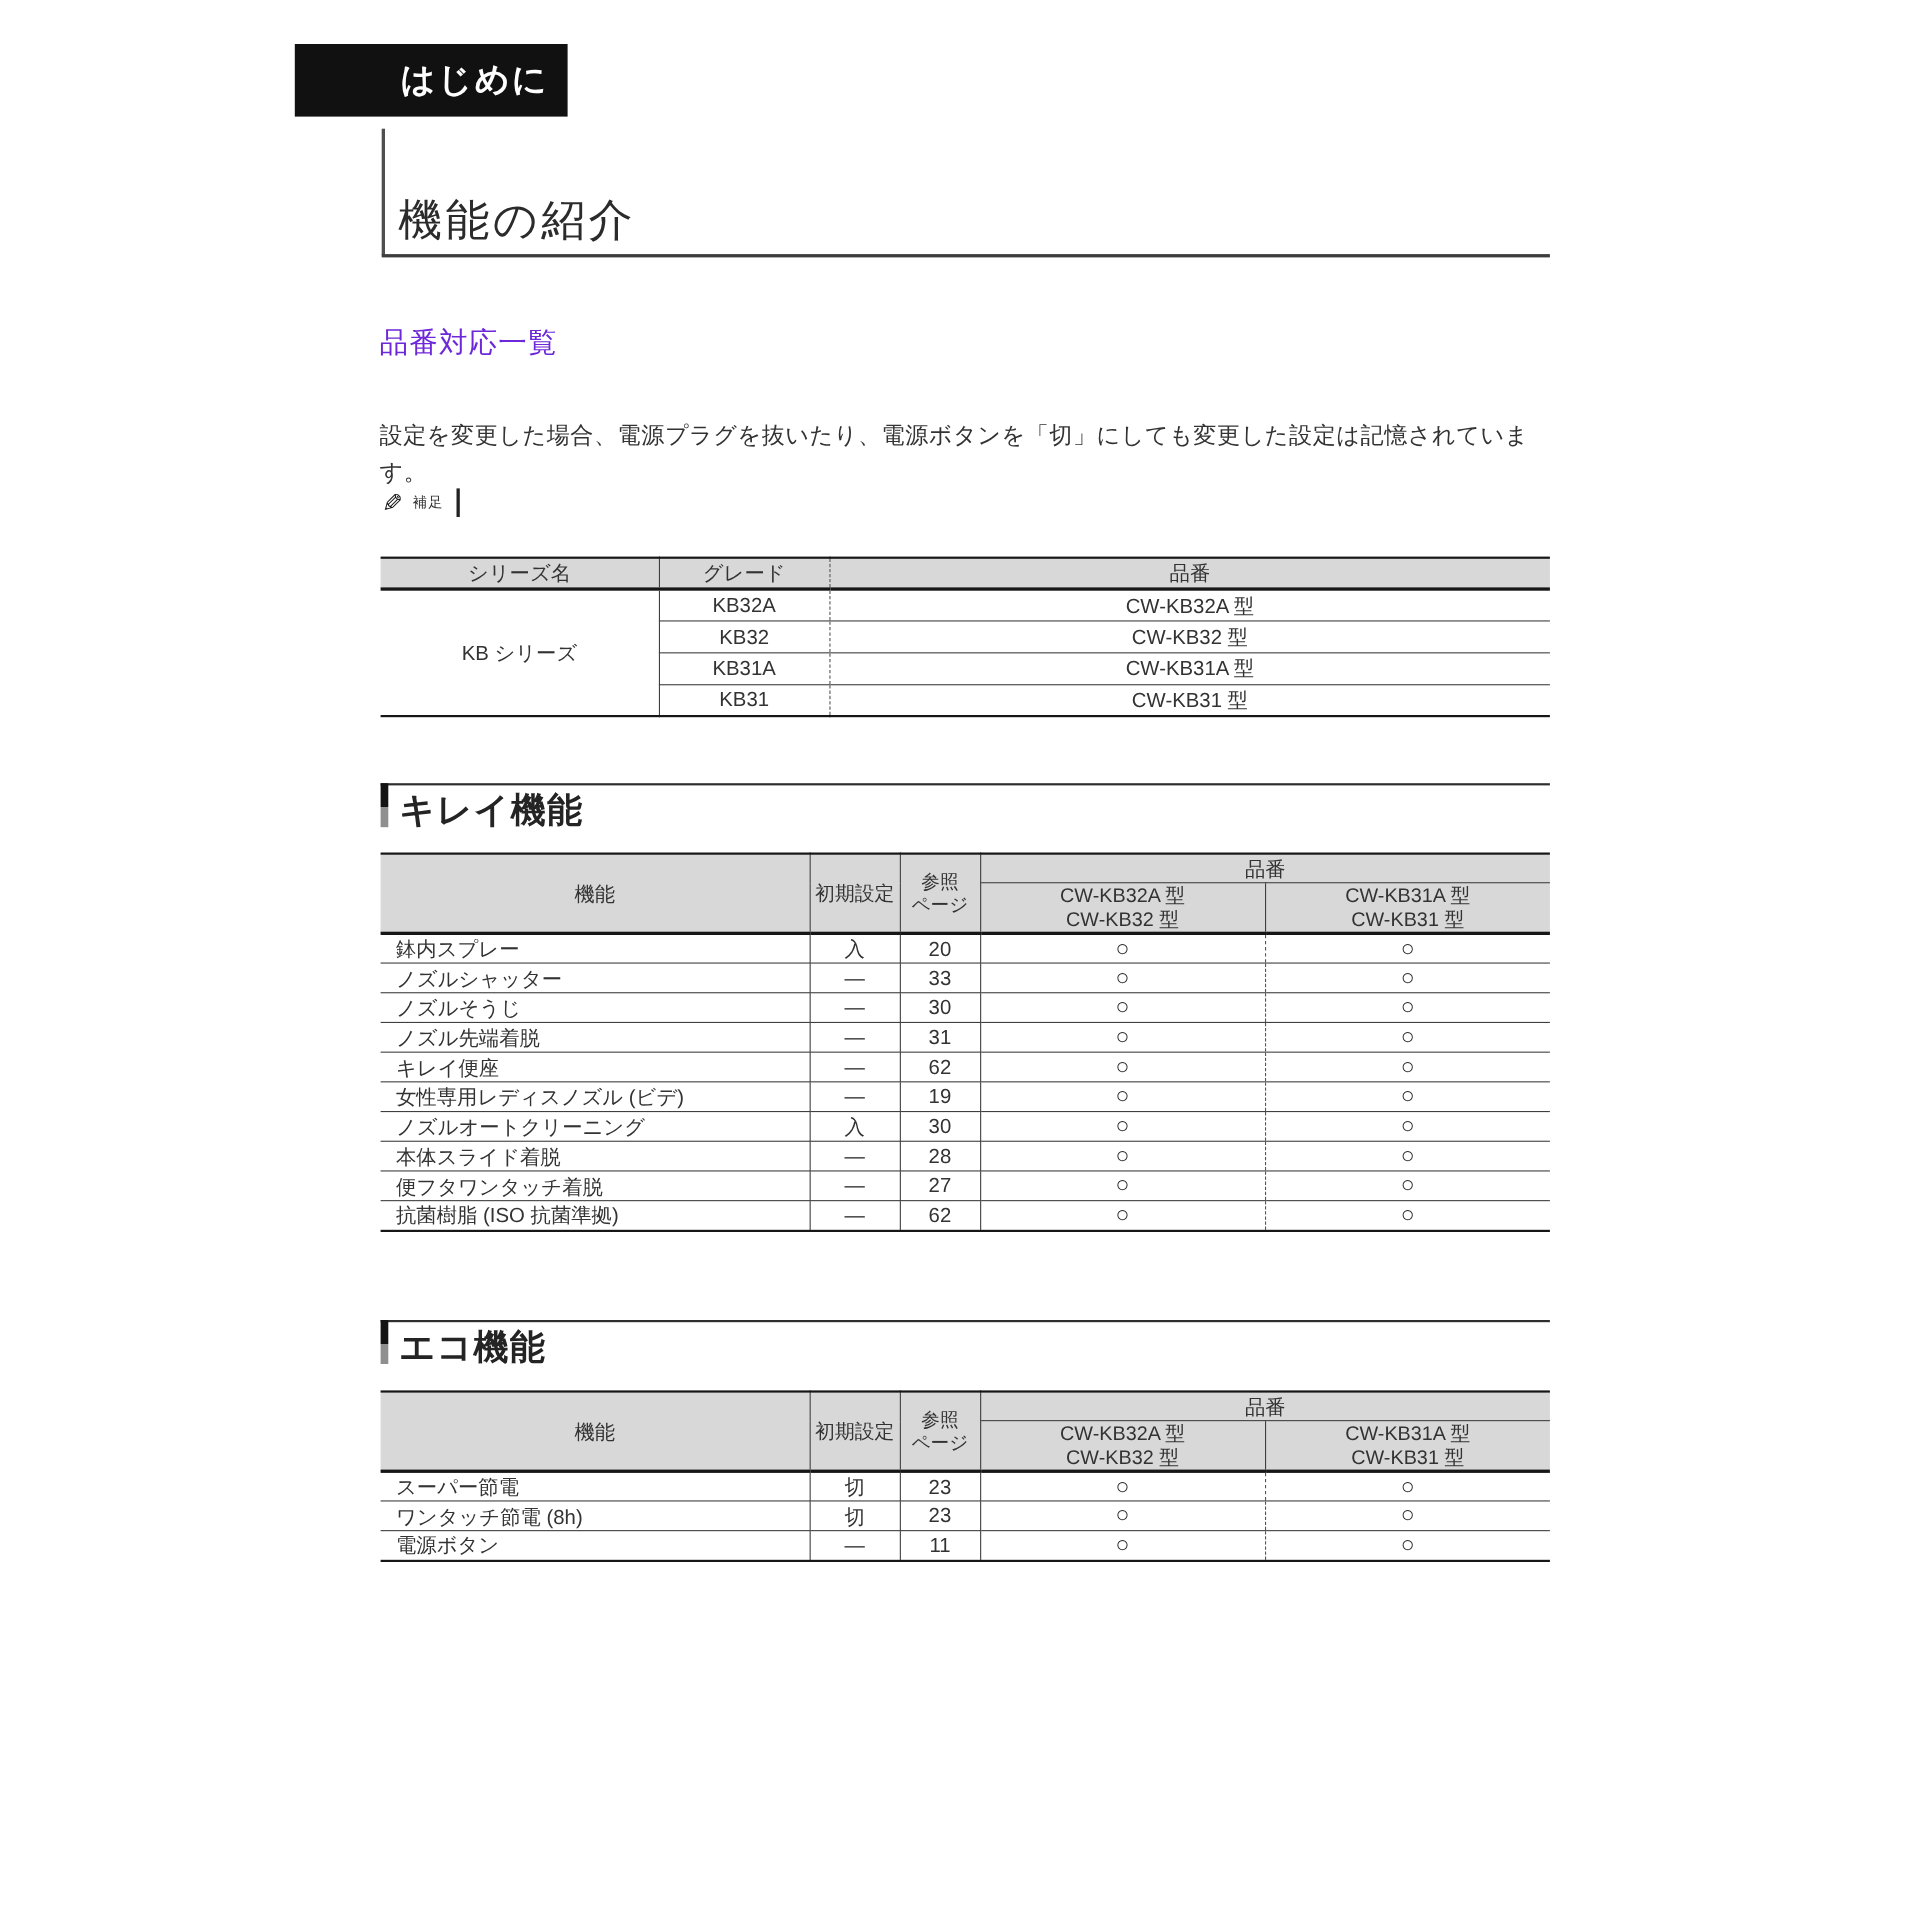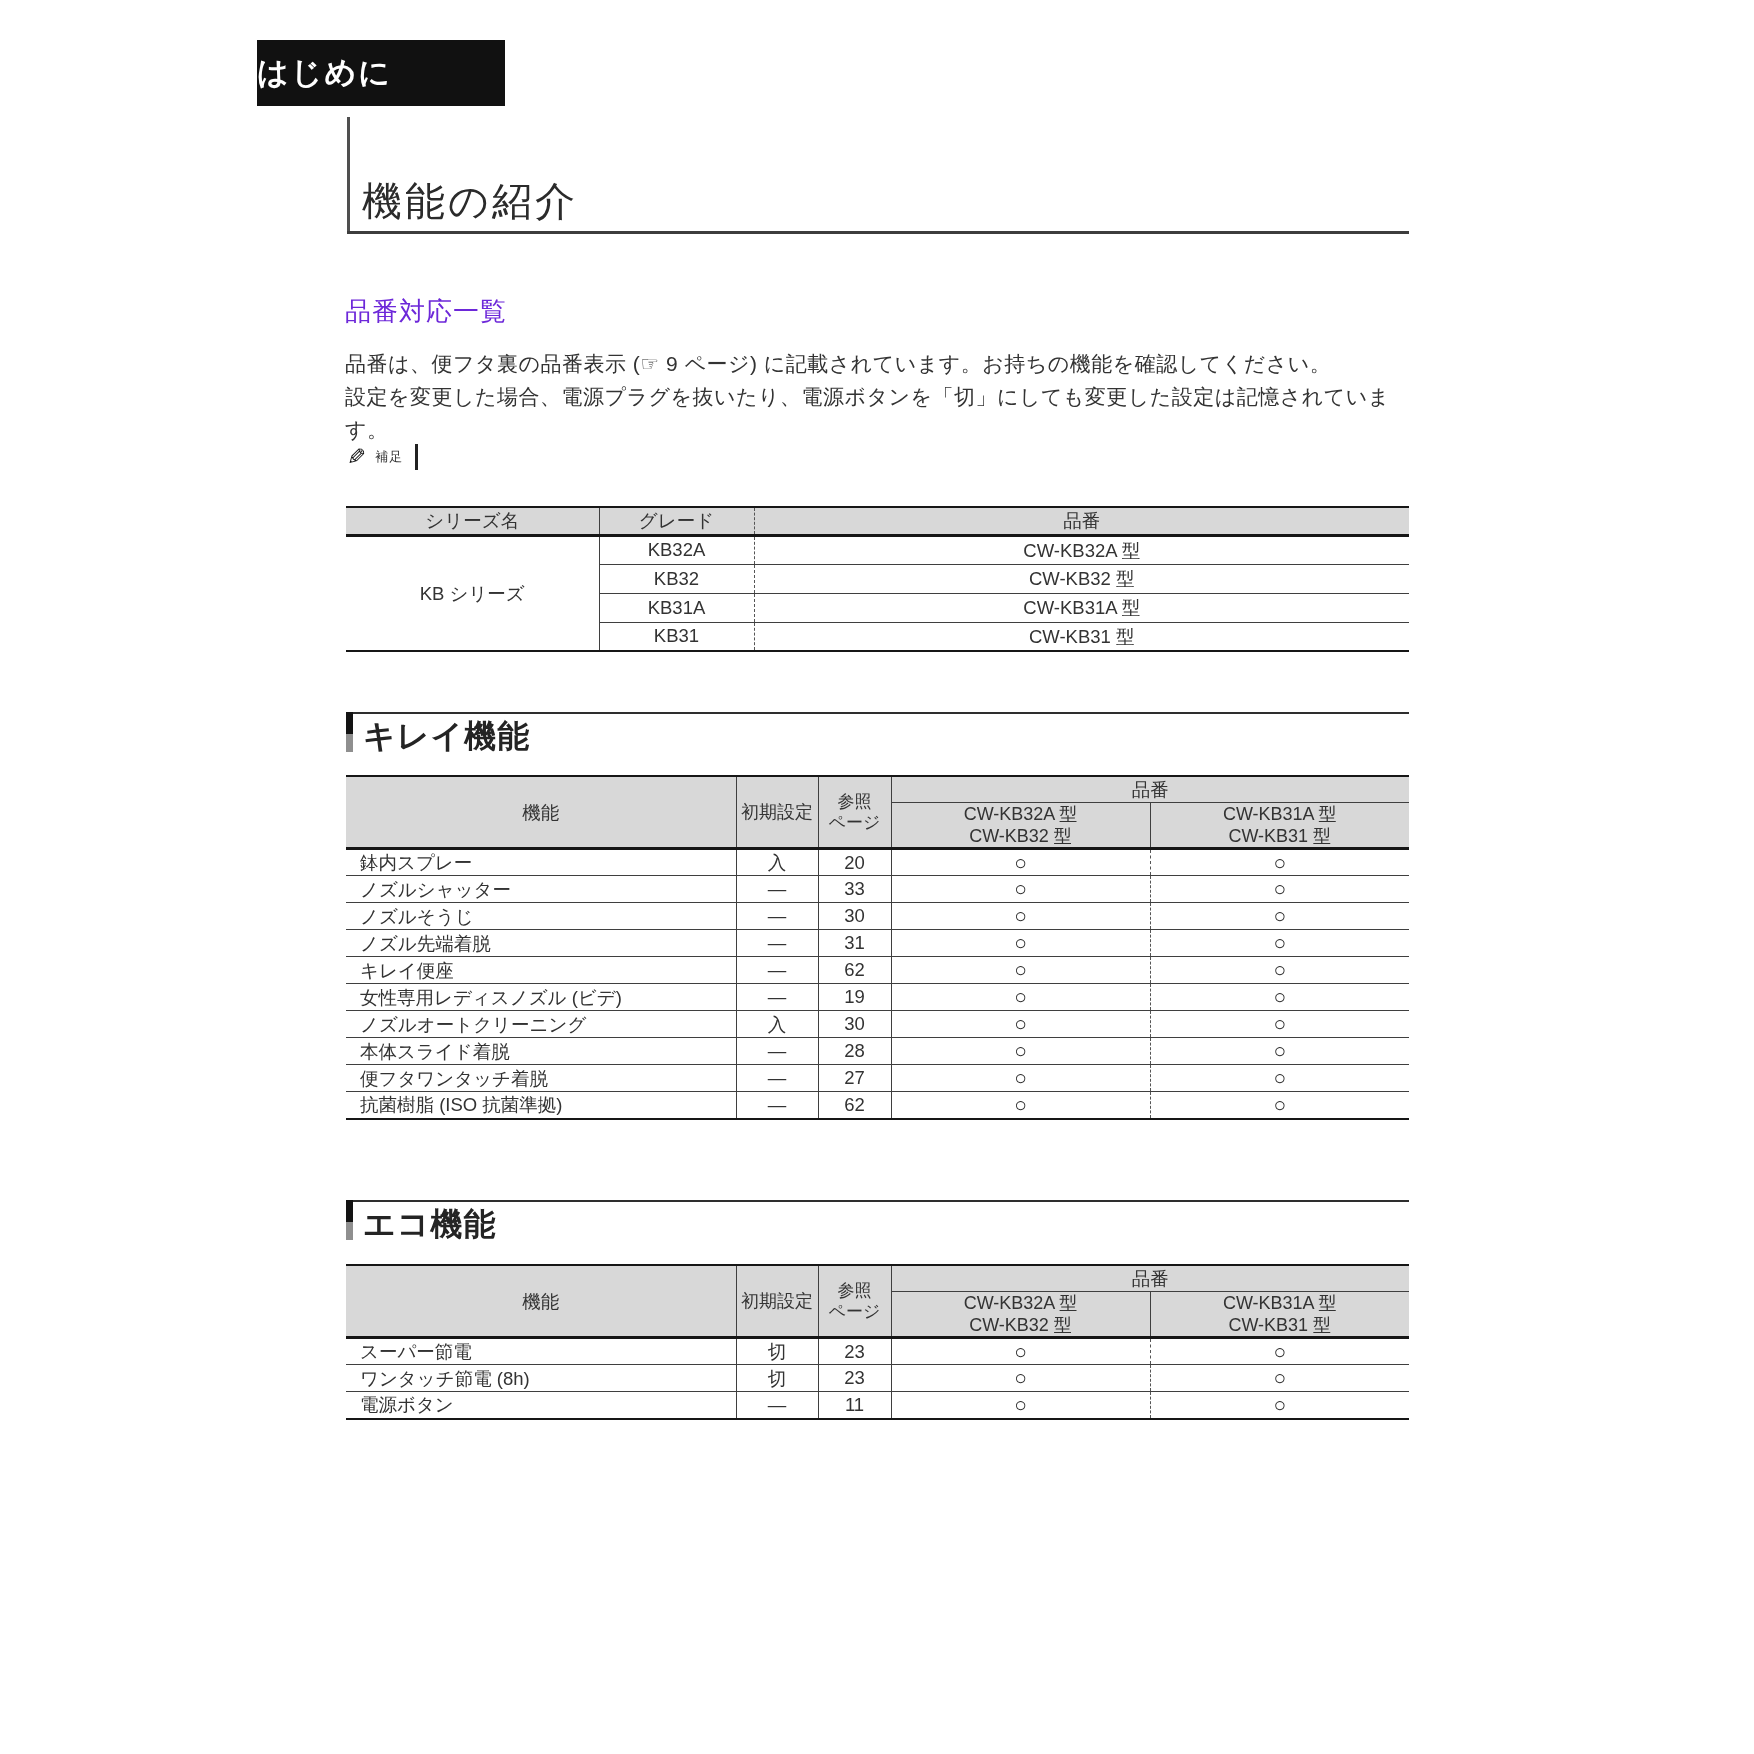"はじめに" .badge { left: 257px -> 268px; text-align: none -> right }
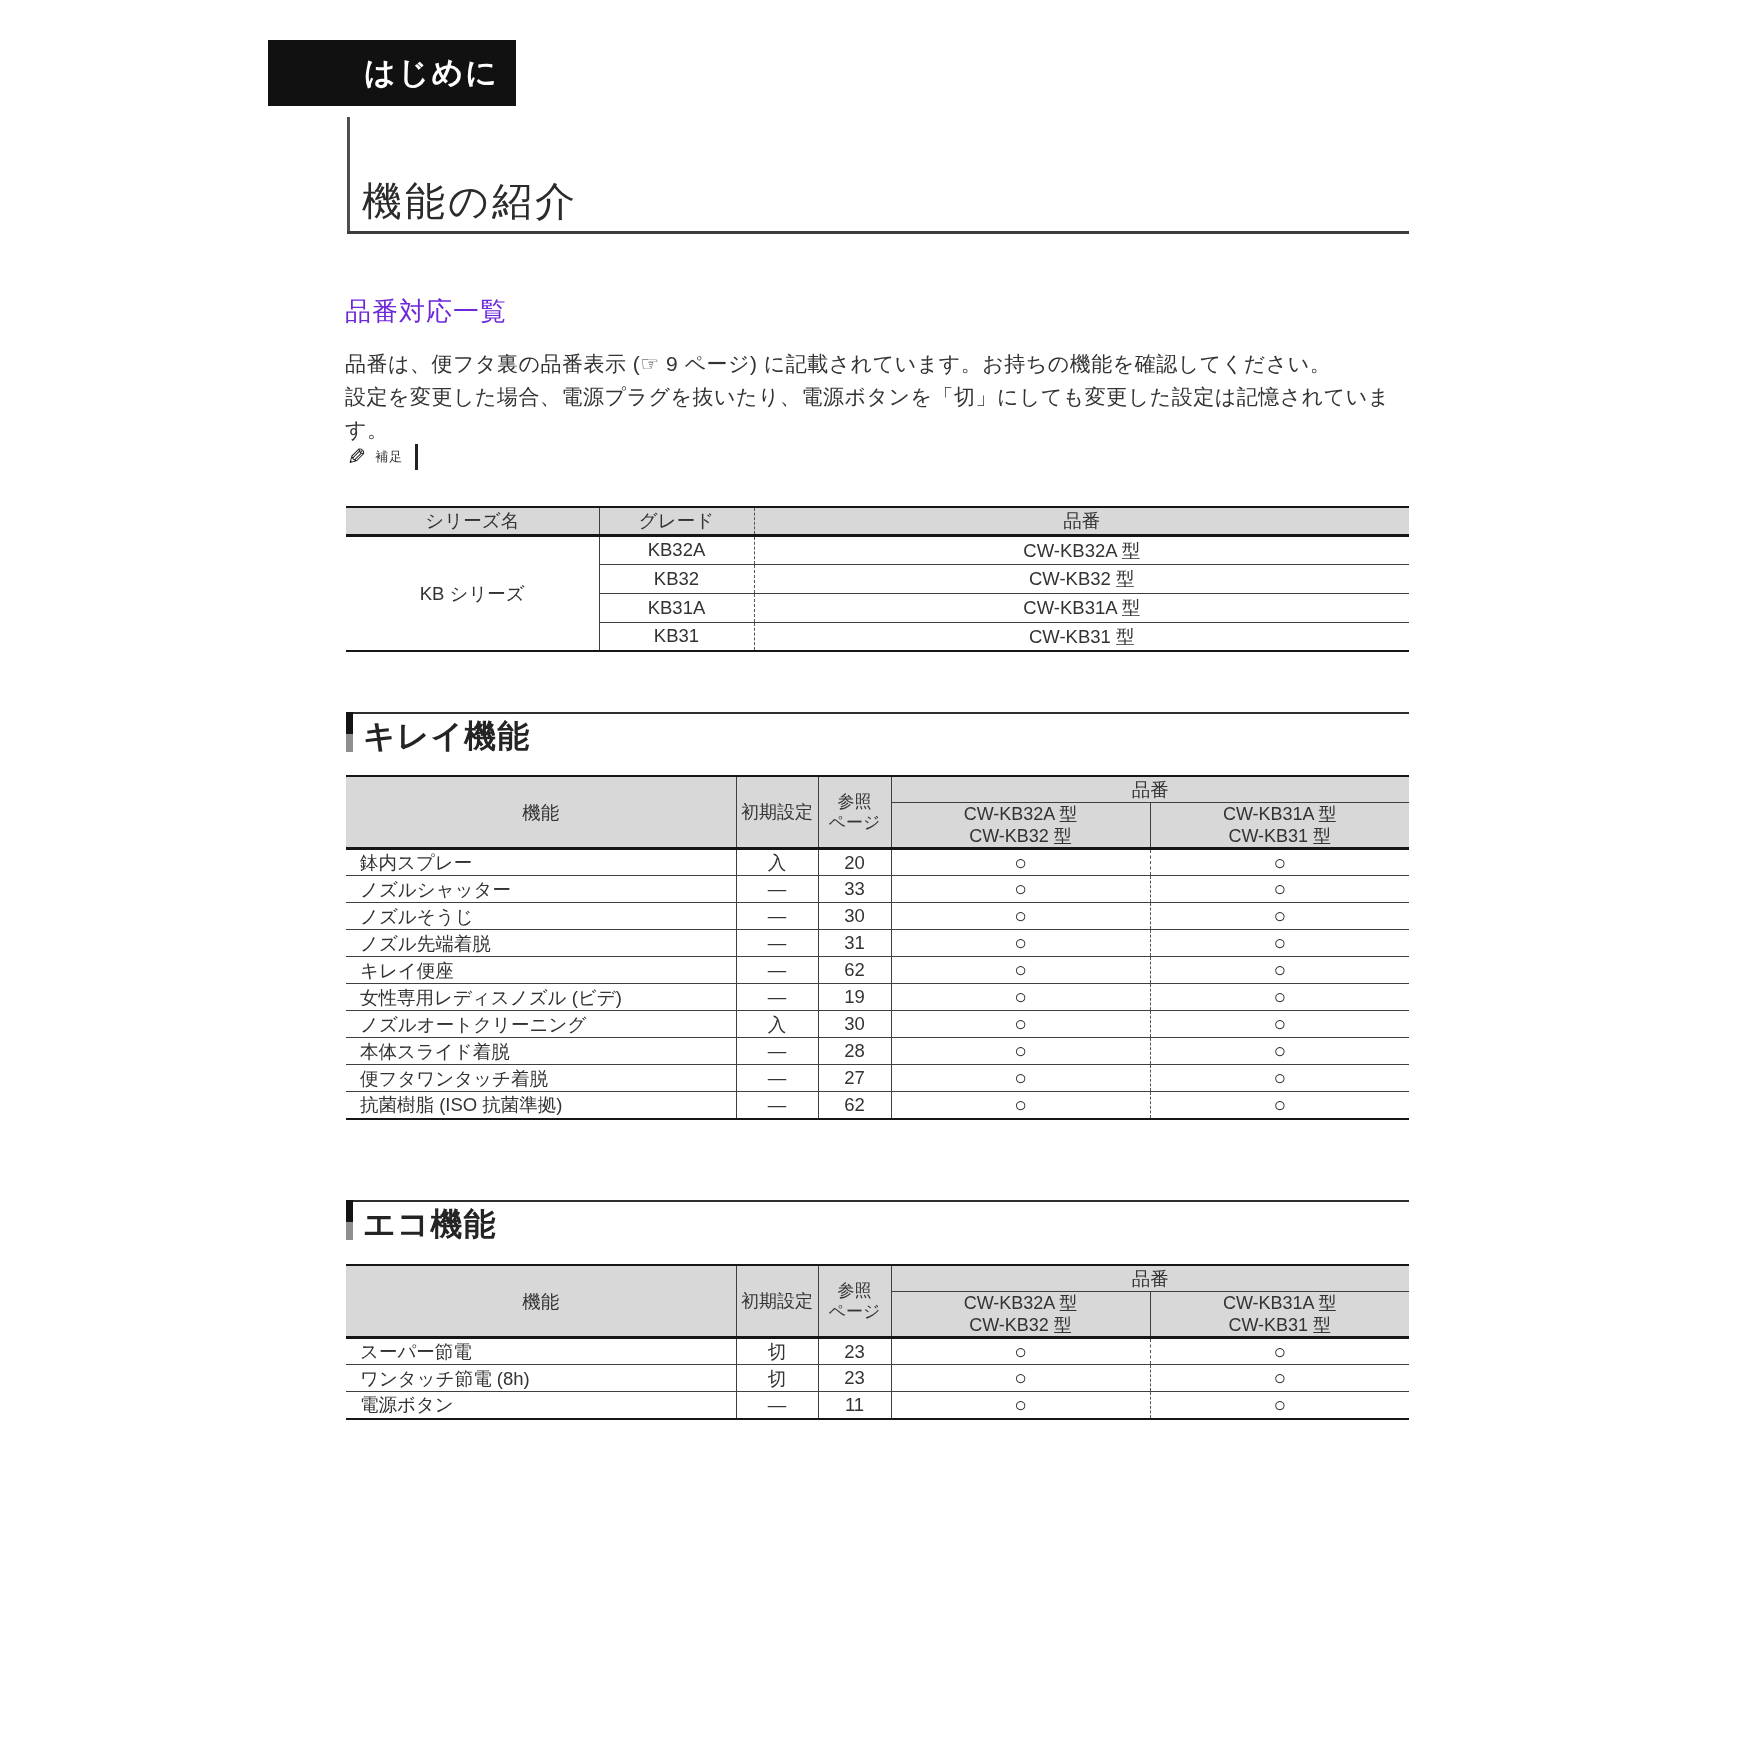"品番は、便フタ裏の品番表示 (☞ 9 ページ)" span { html: <span>品番は、便フタ裏の品番表示 (☞ 9 ページ) に記載されています。お持ちの機能を確認してください。</span> -> none }
